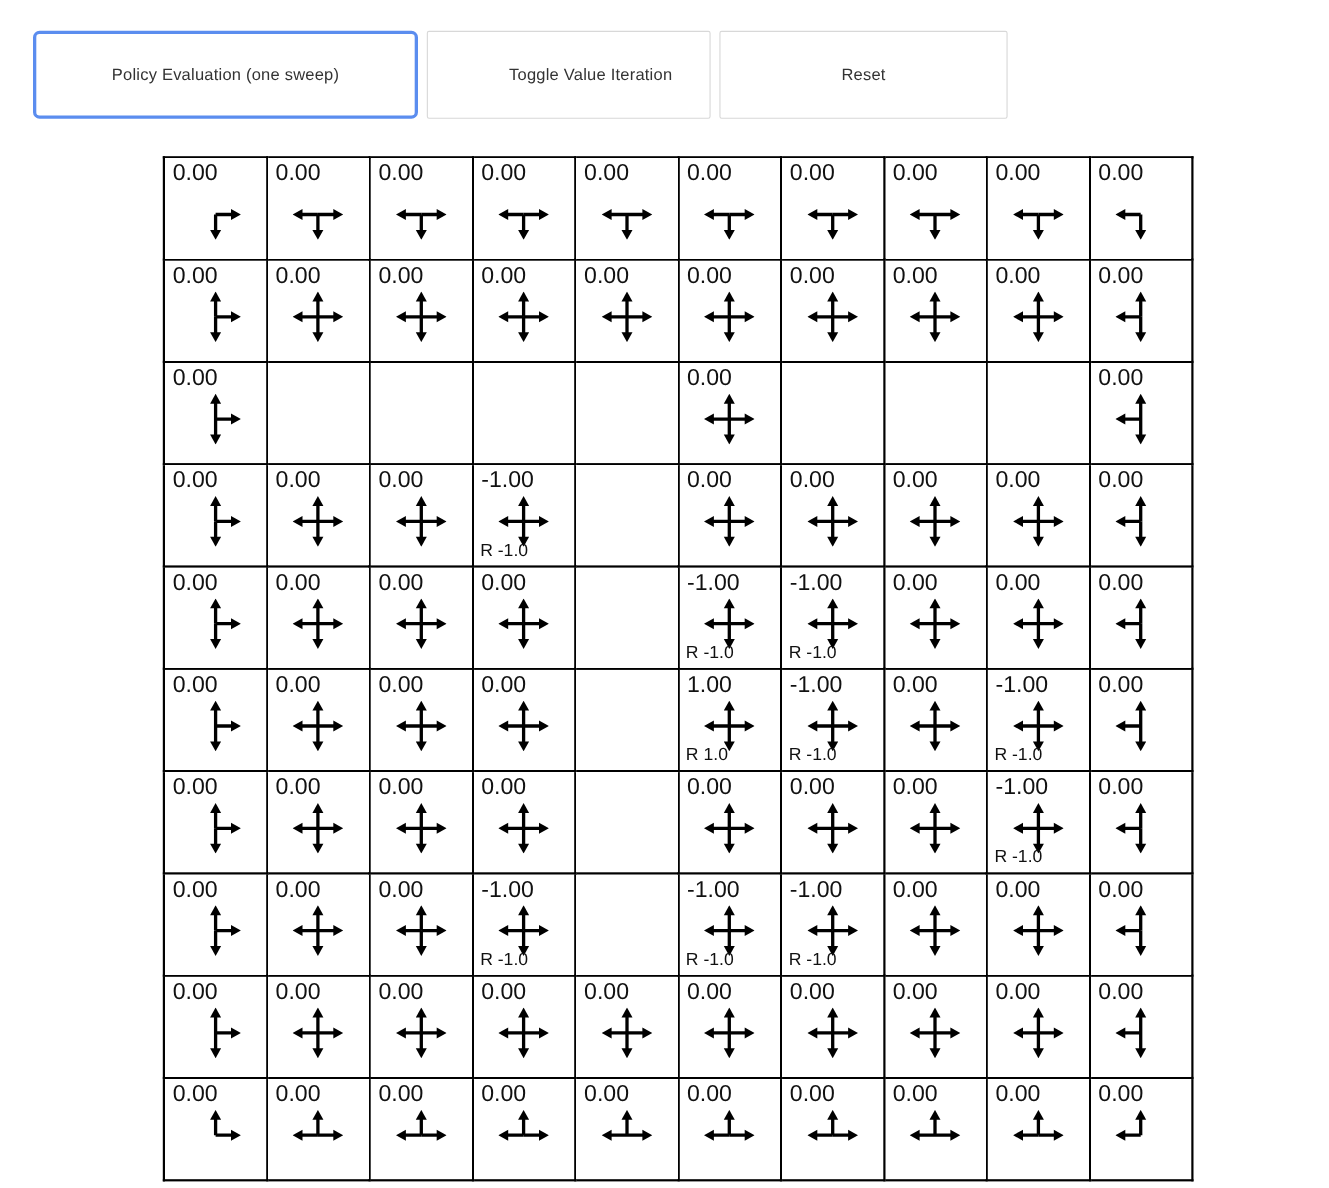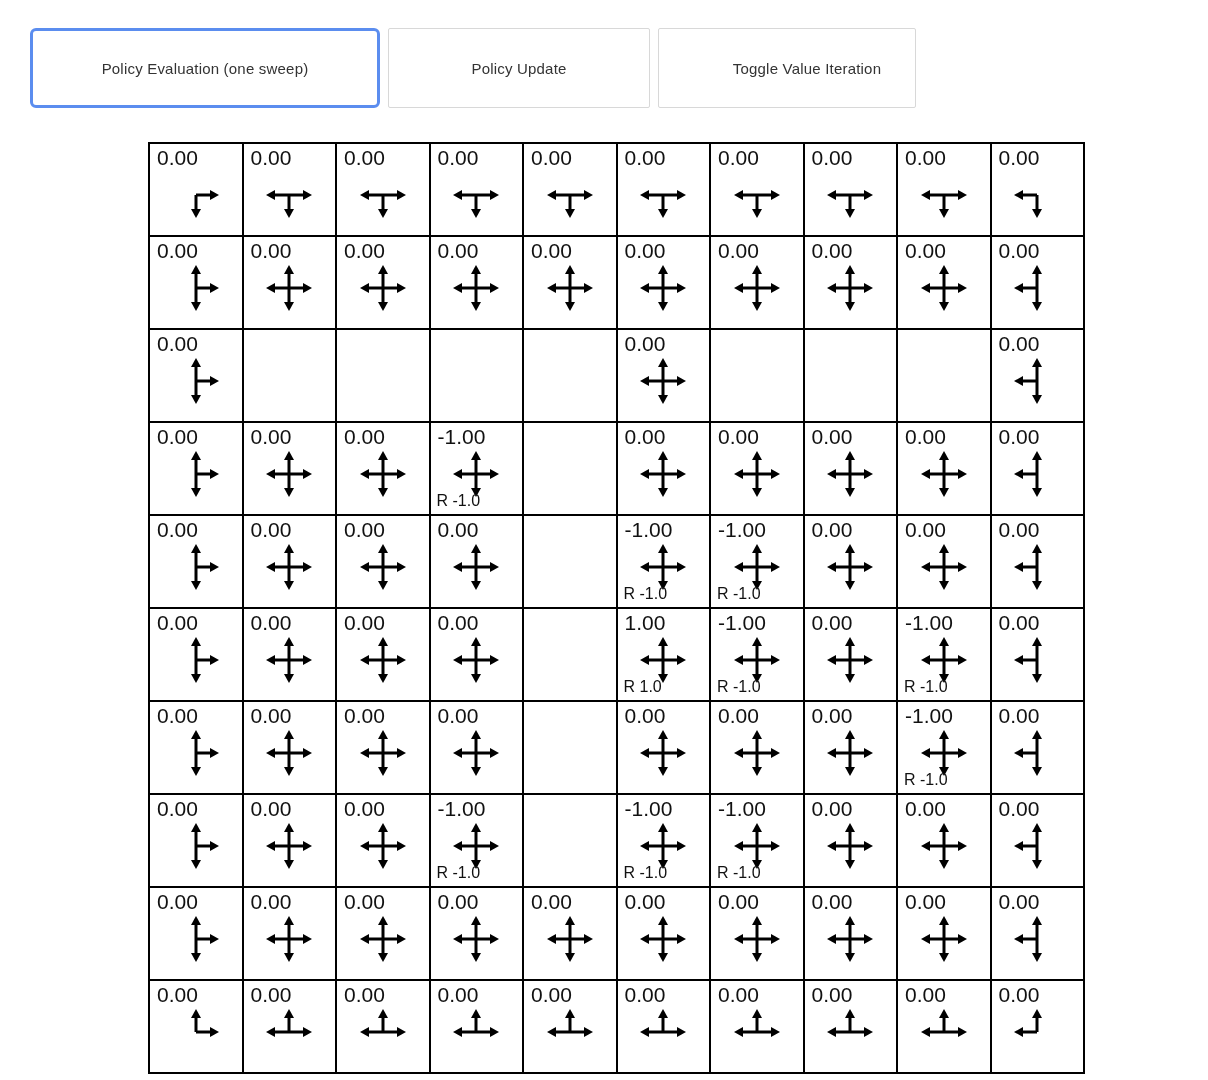"Policy Update" button.tool-btn { html: <button>Policy Update</button> -> none }
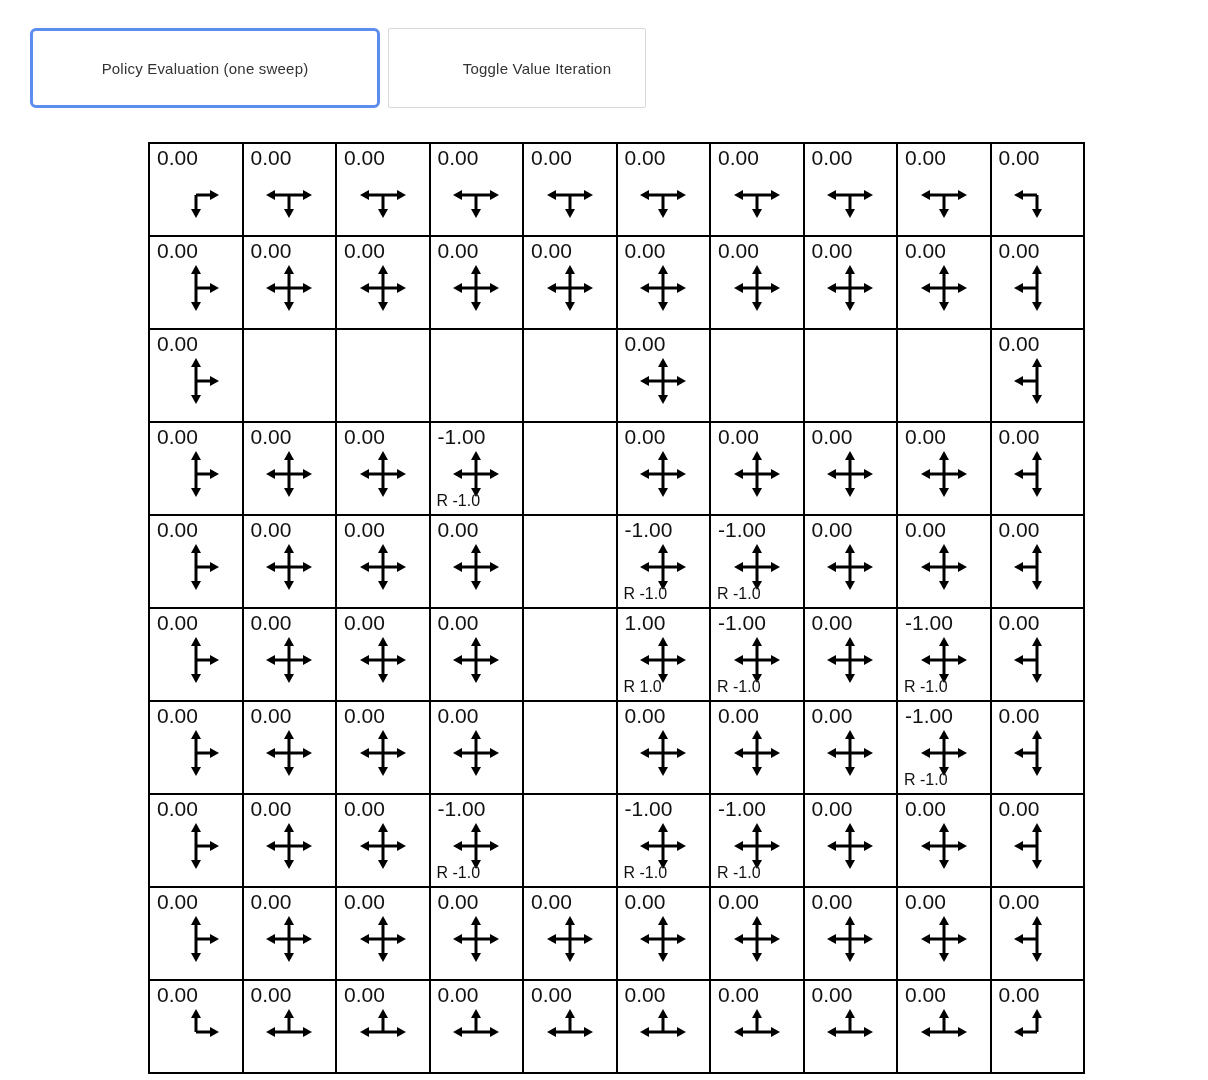"Reset" button.tool-btn { html: none -> <button>Reset</button> }
